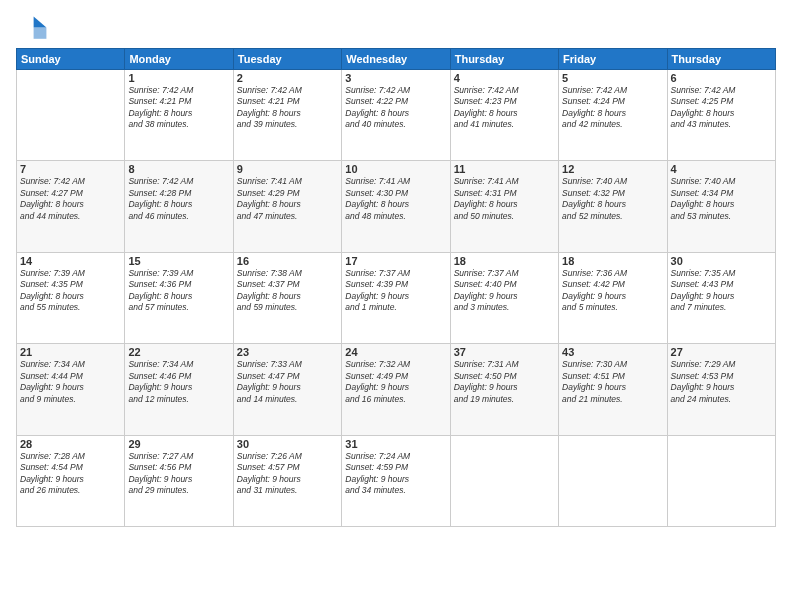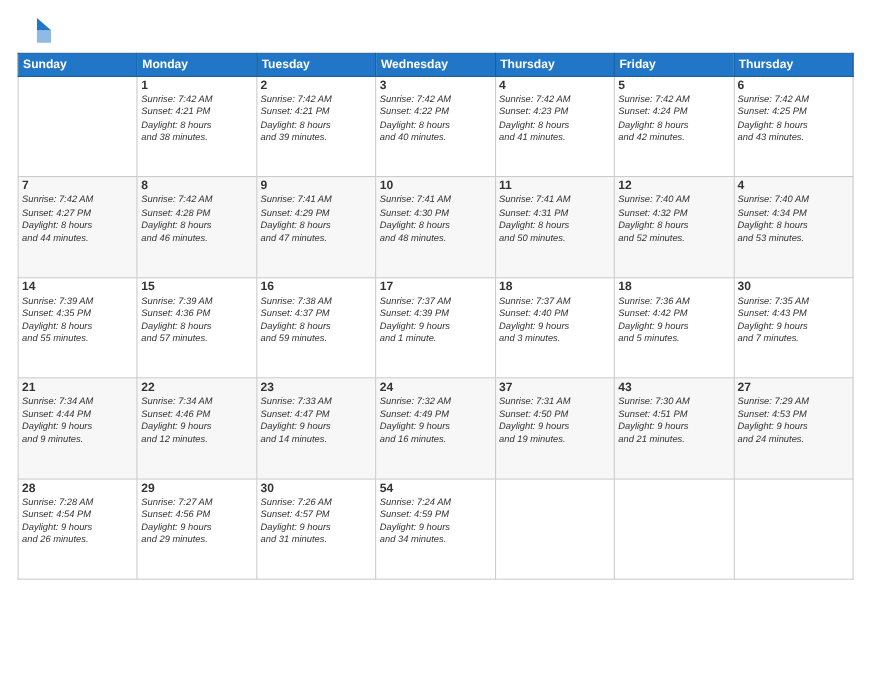"54" span.day-num { text: 54 -> 31 }
